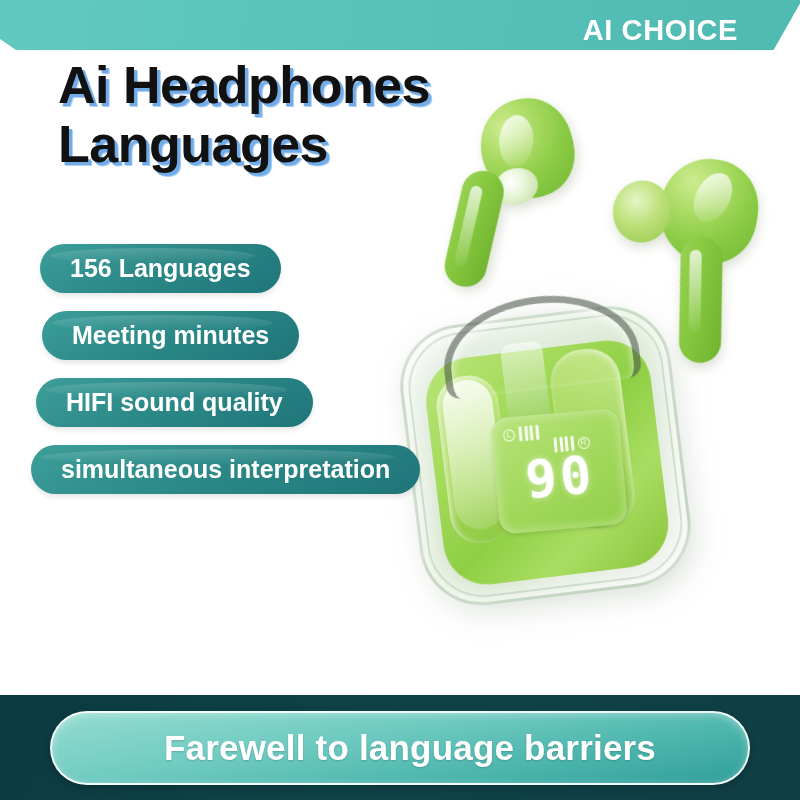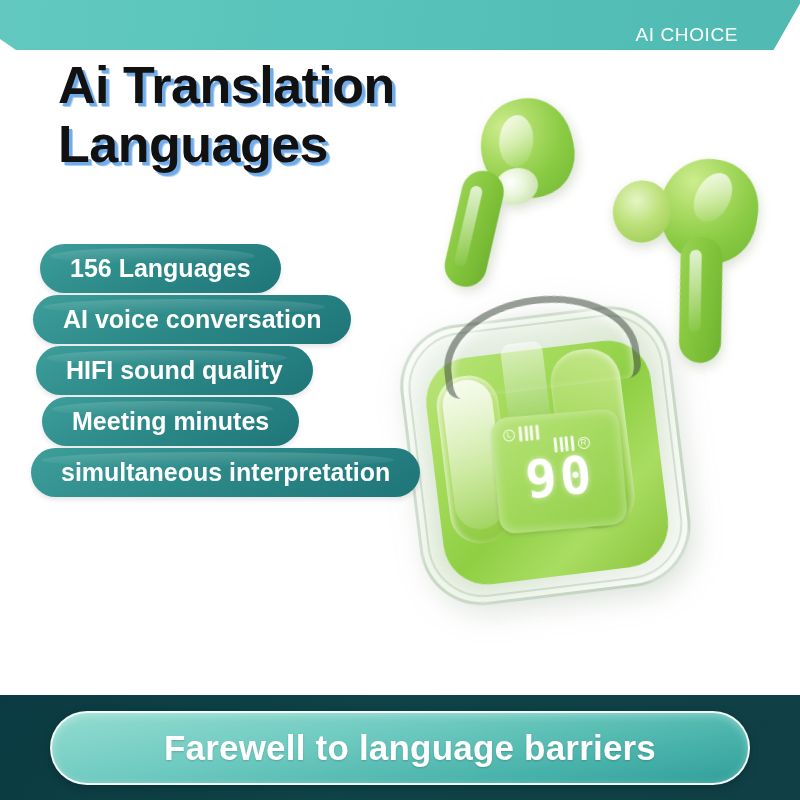"AI CHOICE" .top-banner-label { font-size: 19px -> 29px; font-weight: 400 -> 700; top: 24px -> 14px }
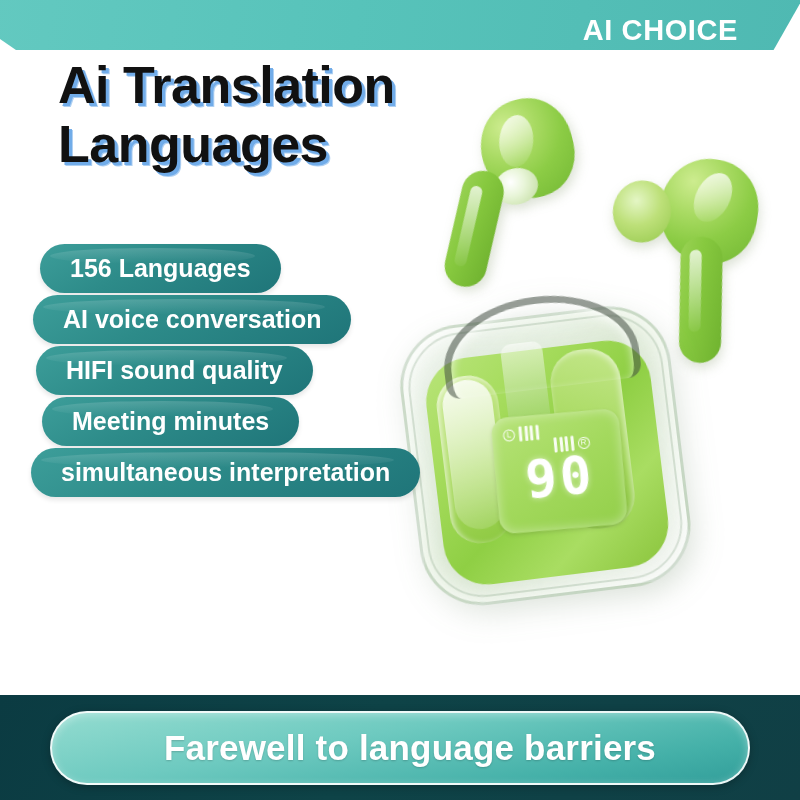"Ai Translation" div.title-line { text: Translation -> Headphones }
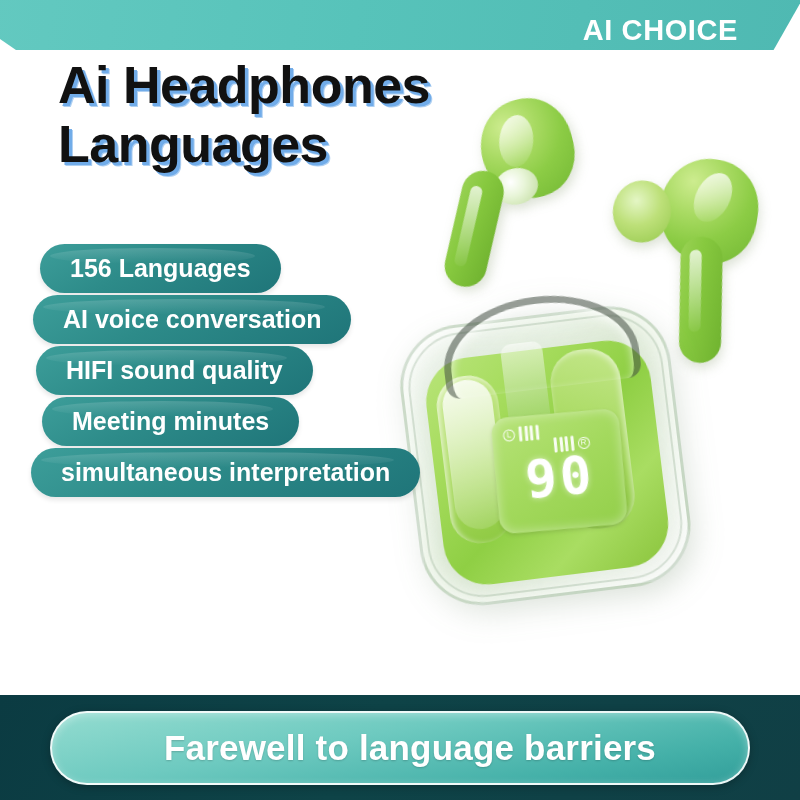"156 Languages" .pill { margin-bottom: 2px -> 18px }
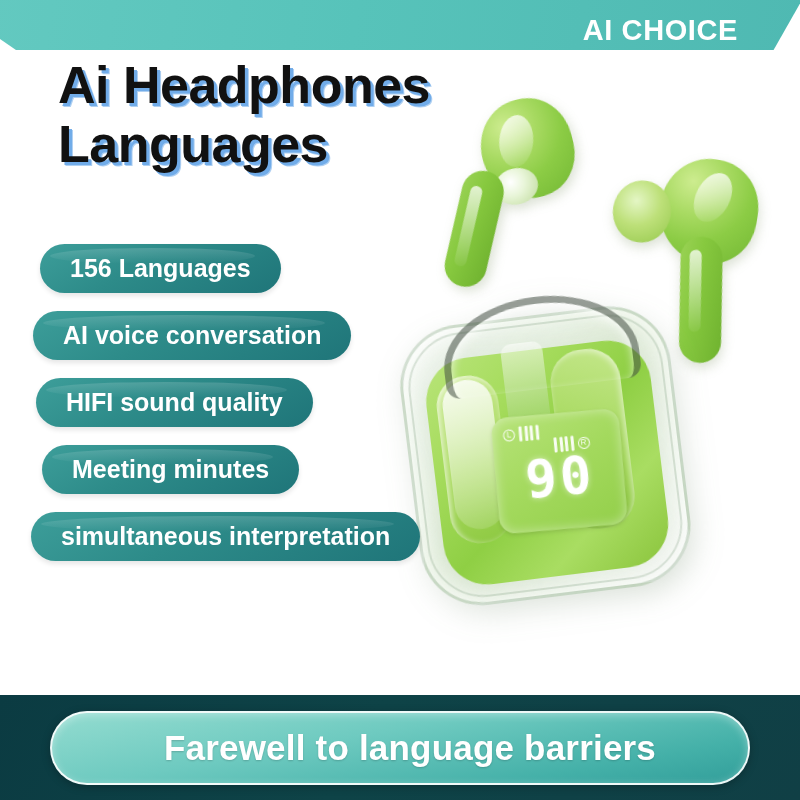"AI voice conversation" div.pill-row { html: <div> <span>AI voice conversation</span> </div> -> none }
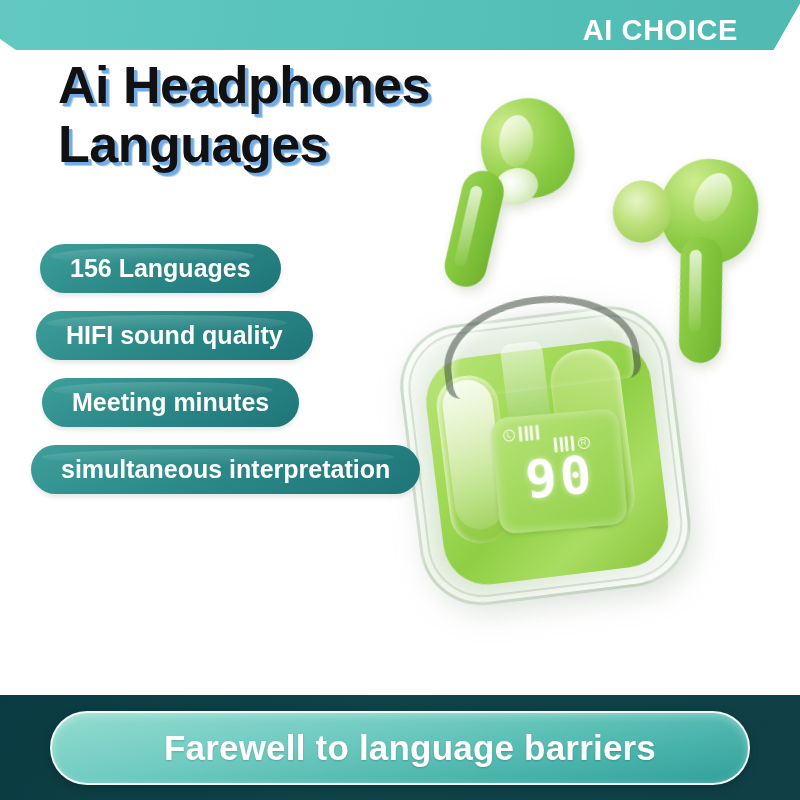"HIFI sound quality" div.pill-row { order: before "Meeting minutes" -> after "Meeting minutes" }
